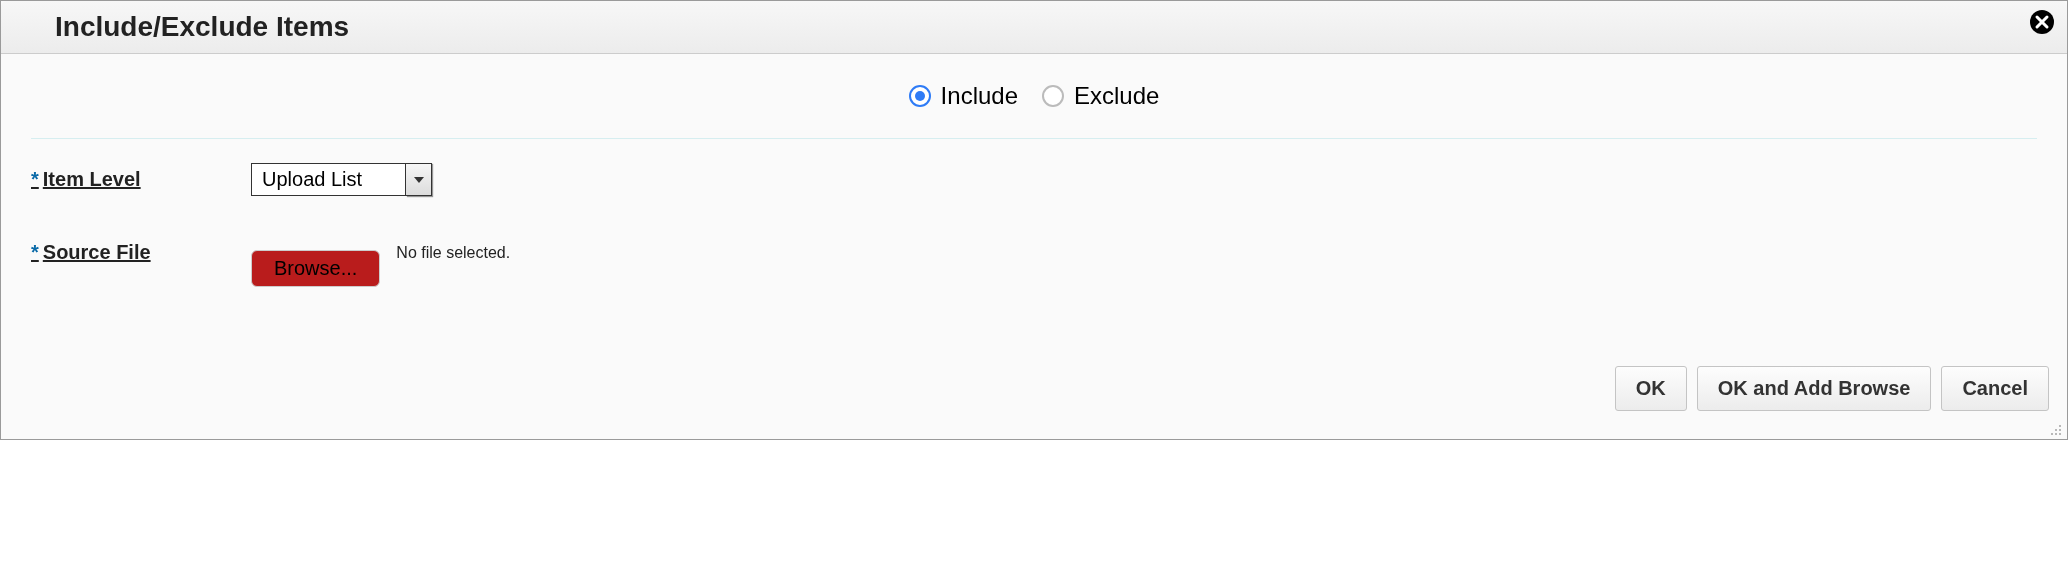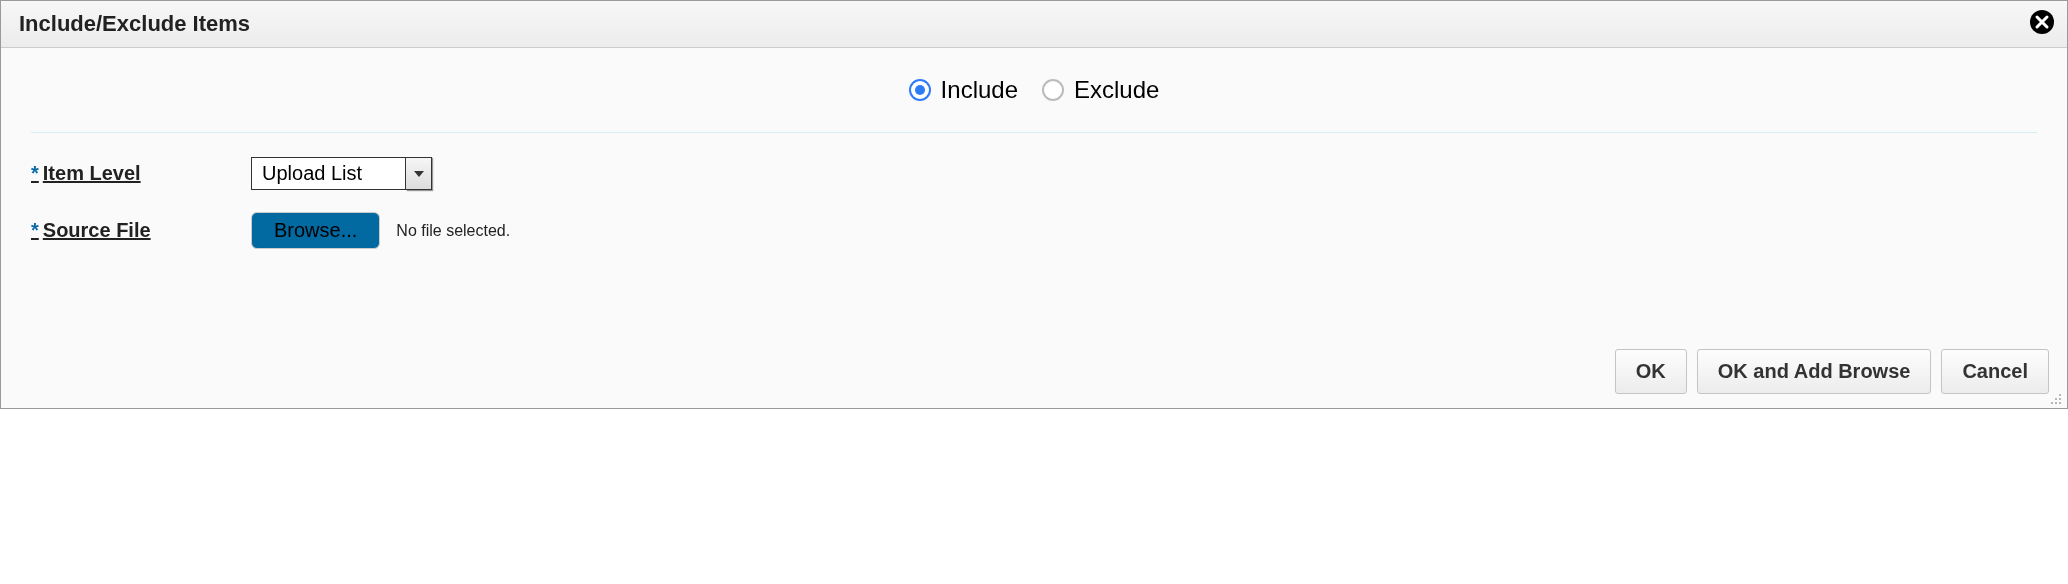"Include/Exclude Items" .dialog-title { font-size: 22px -> 28px; margin-left: none -> 36px }
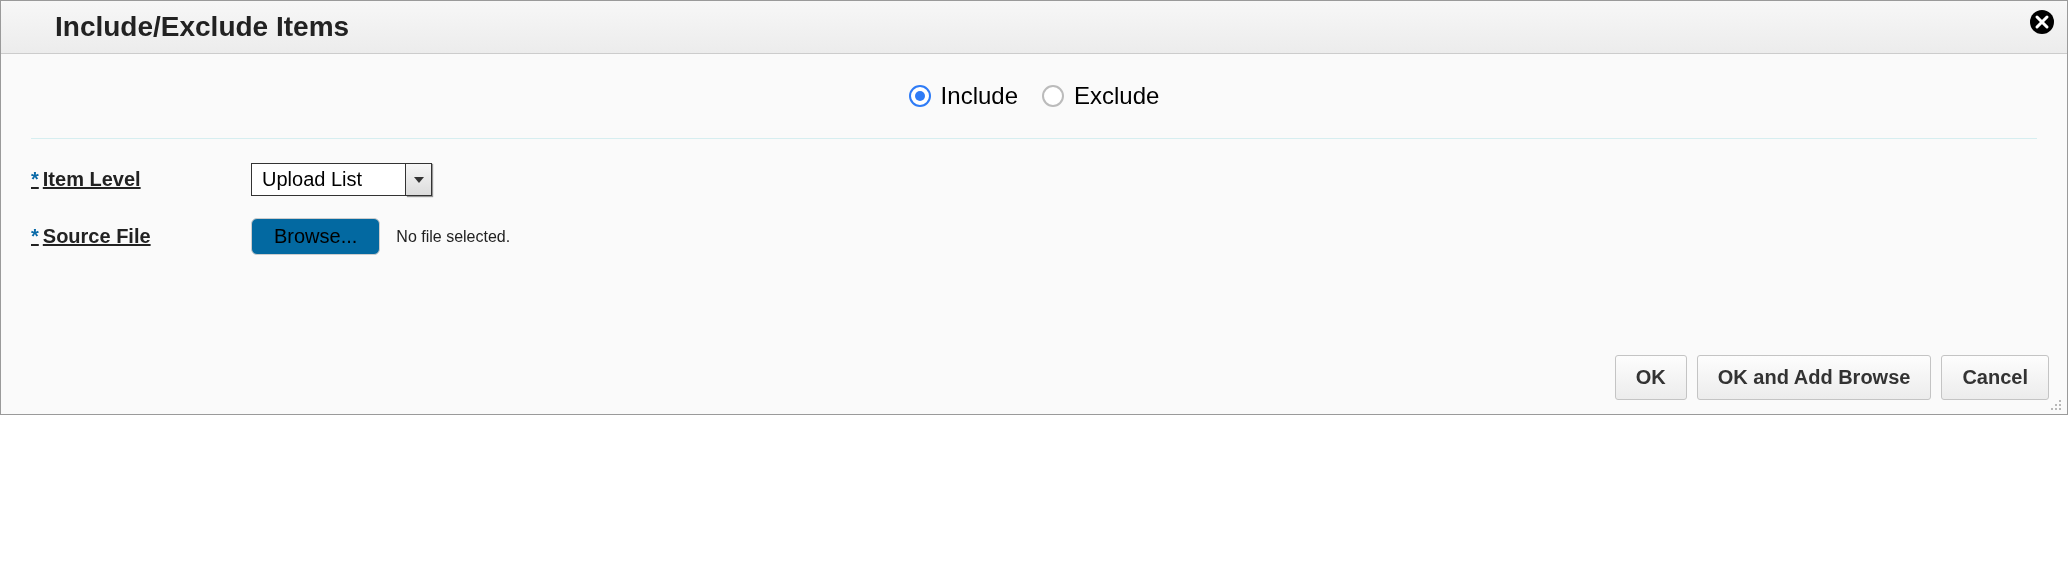"Browse..." .browse-btn { background: #0369a1 -> #b91c1c; margin-top: none -> 32px }
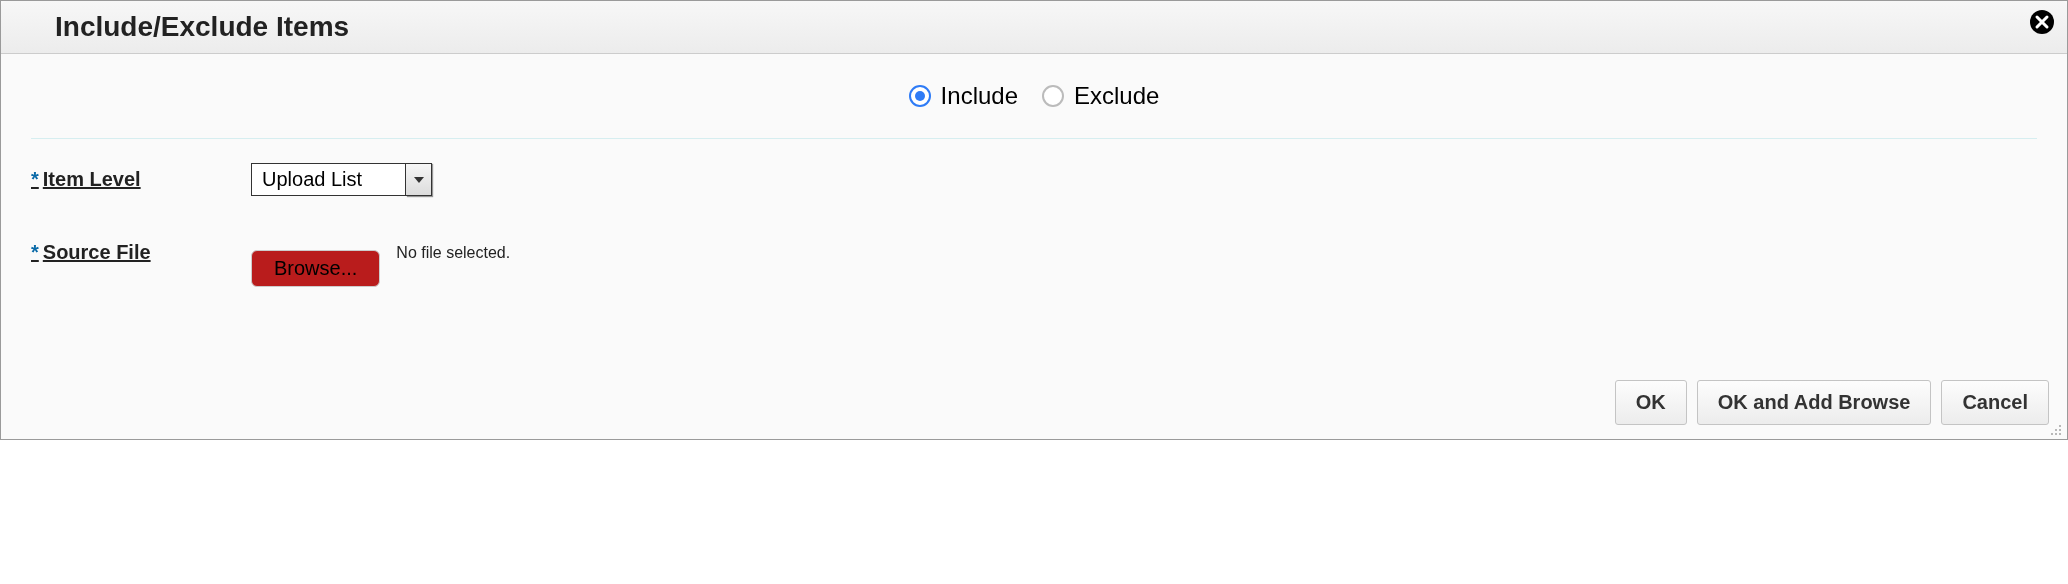"OK" .dialog-footer { bottom: 14px -> 28px }
